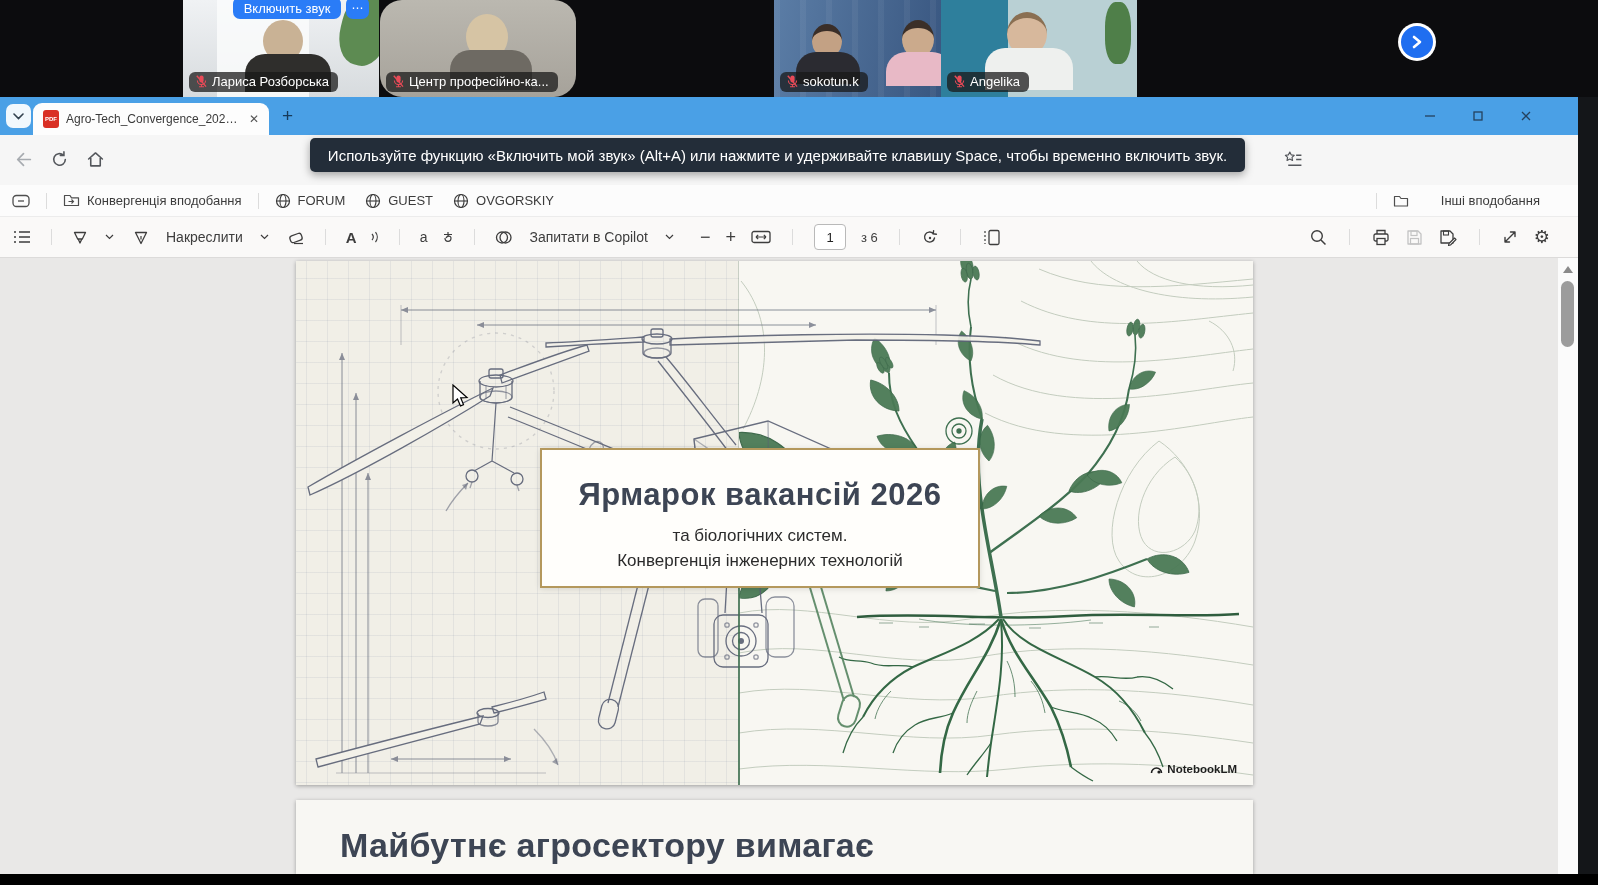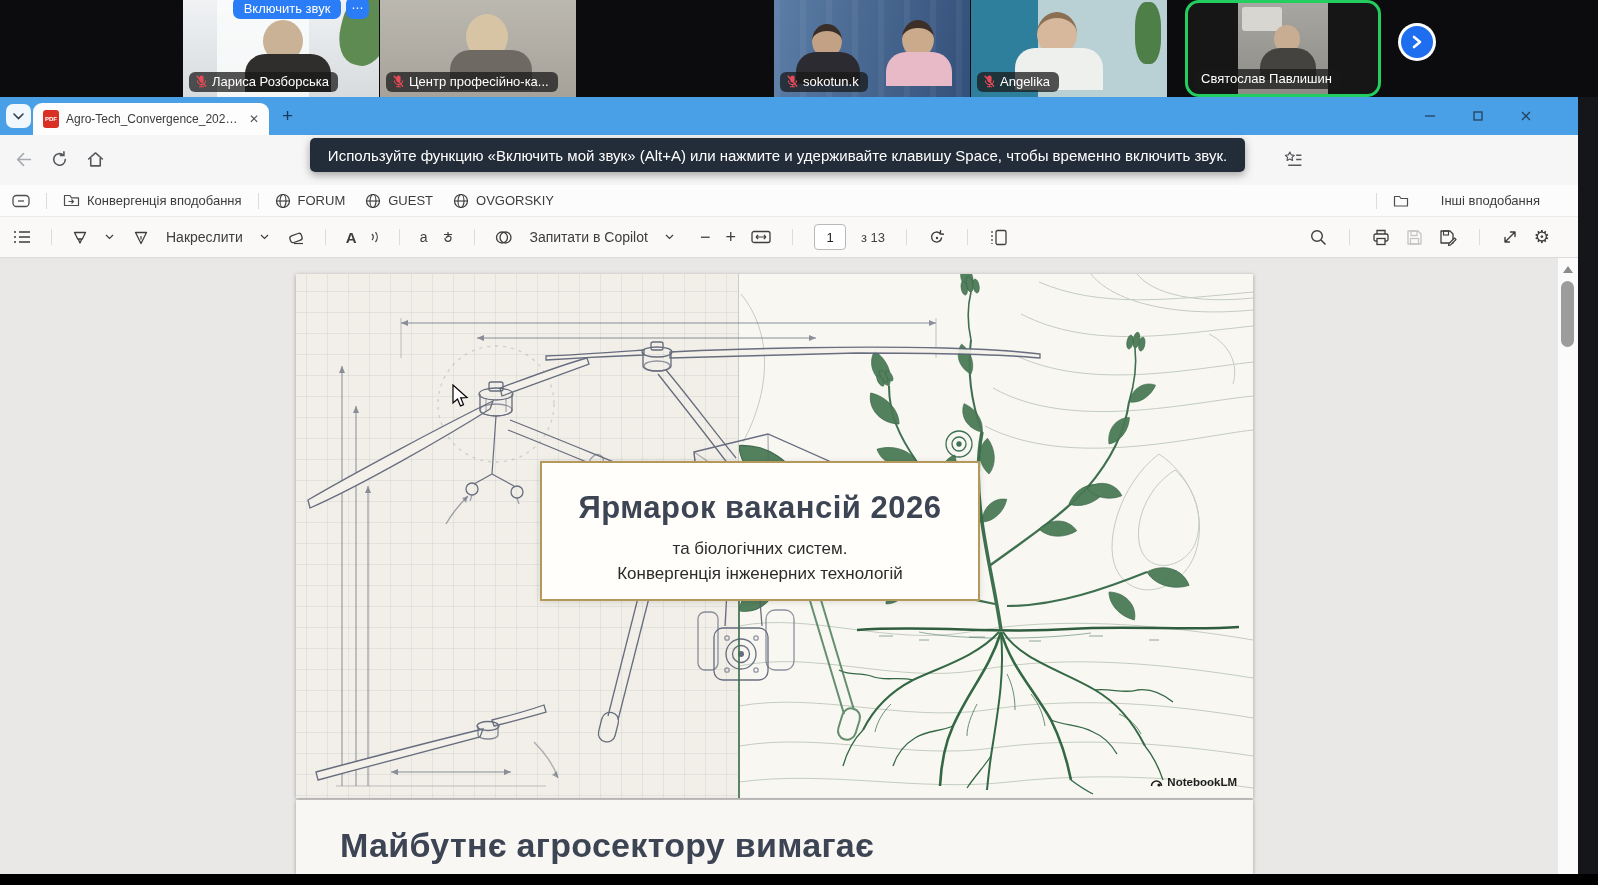"Центр професійно-ка..." div.tile { border-radius: none -> 22px }
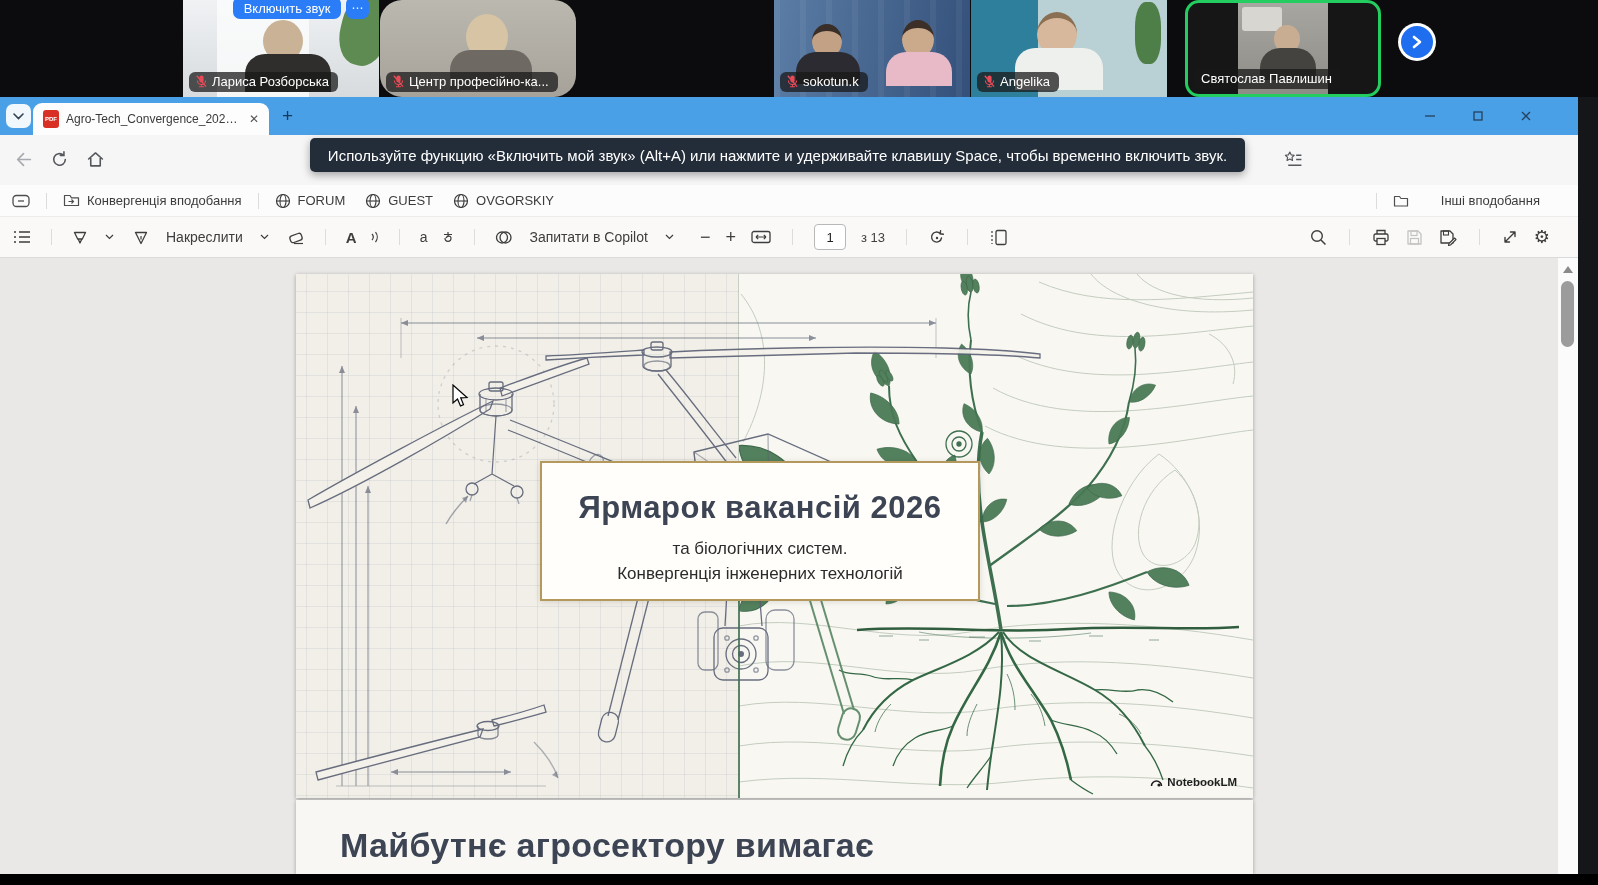"Angelika" div.tile { left: 971px -> 941px }
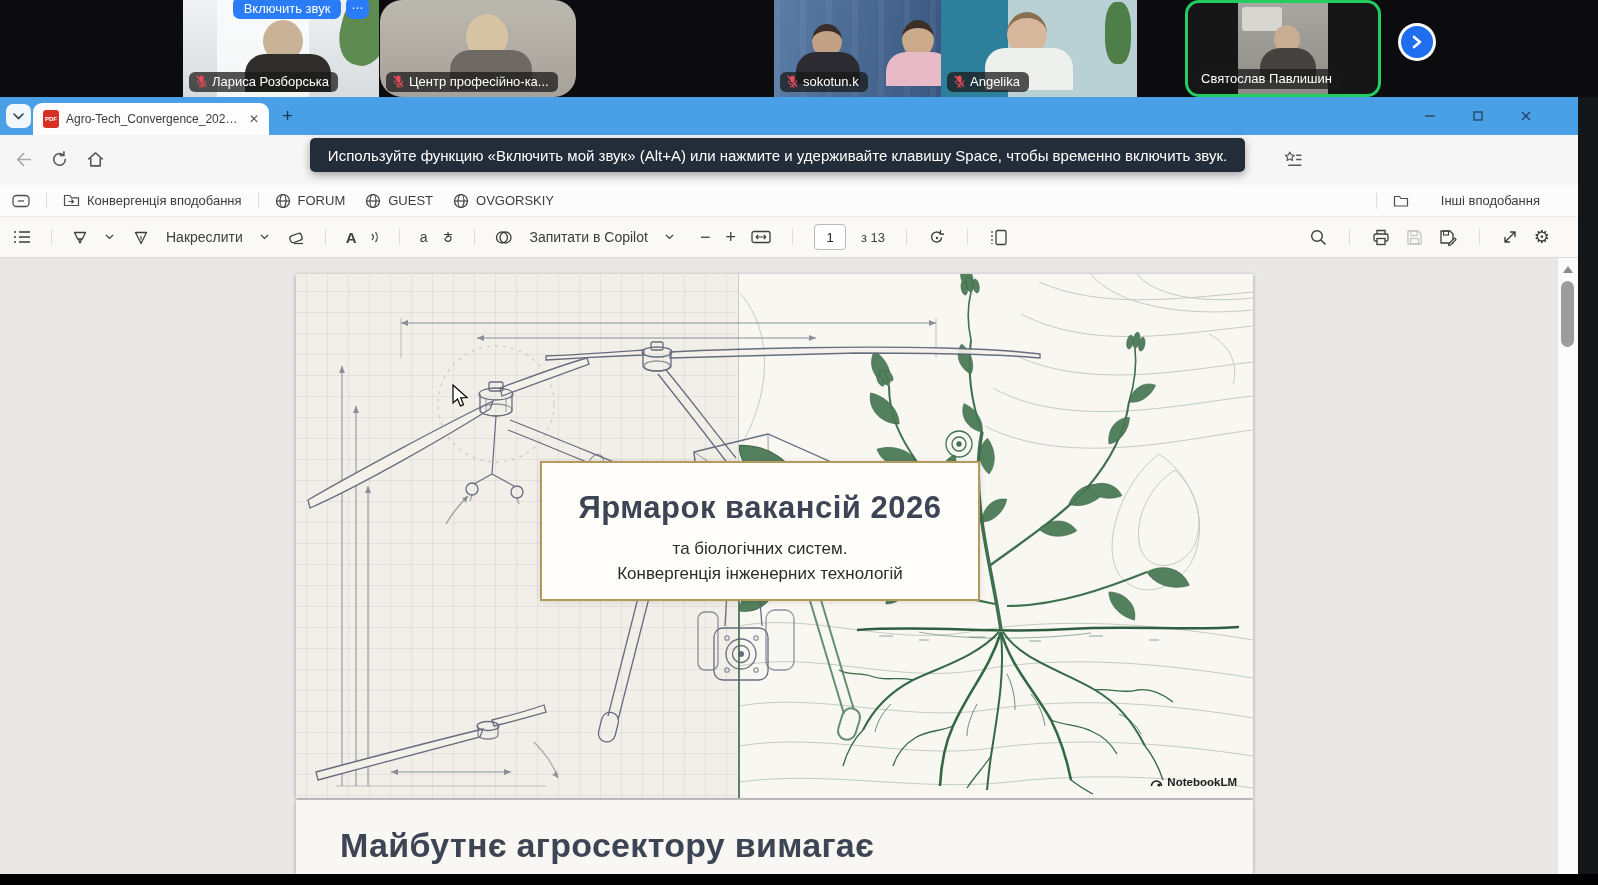"Святослав Павлишин" div.tile { html: <div> <div> <div></div> </div> <div> <div></div> <div></div> </div> <div> <span>Святослав Павлишин</span> </div> </div> -> none }
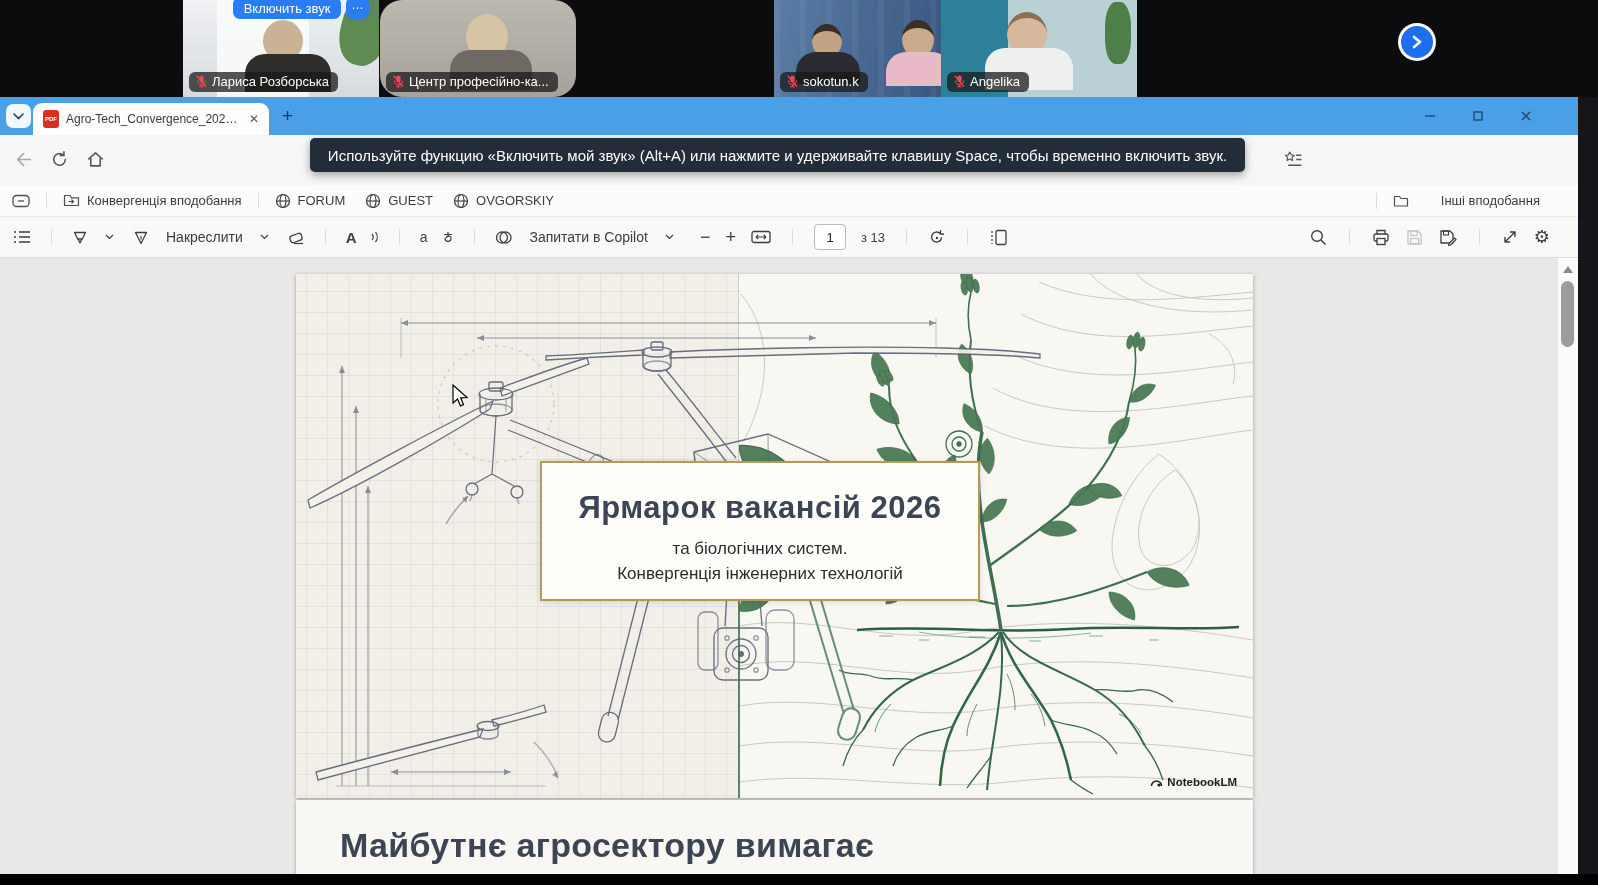"з 13" span { text: 13 -> 6 }
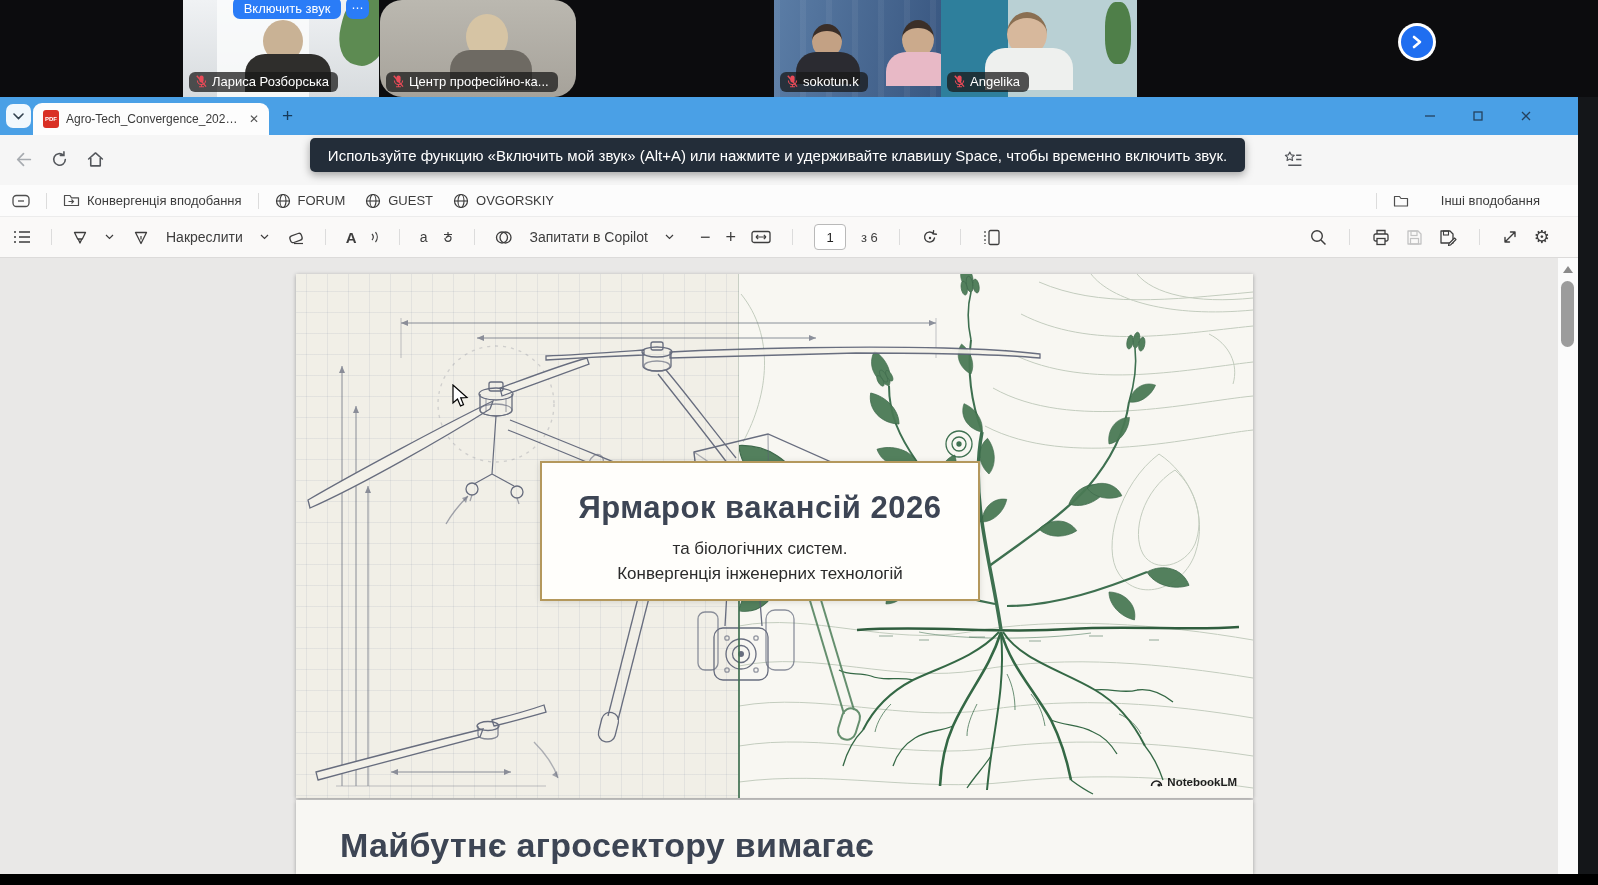"Ярмарок вакансій 2026" .page1 { margin-top: 13px -> none }
